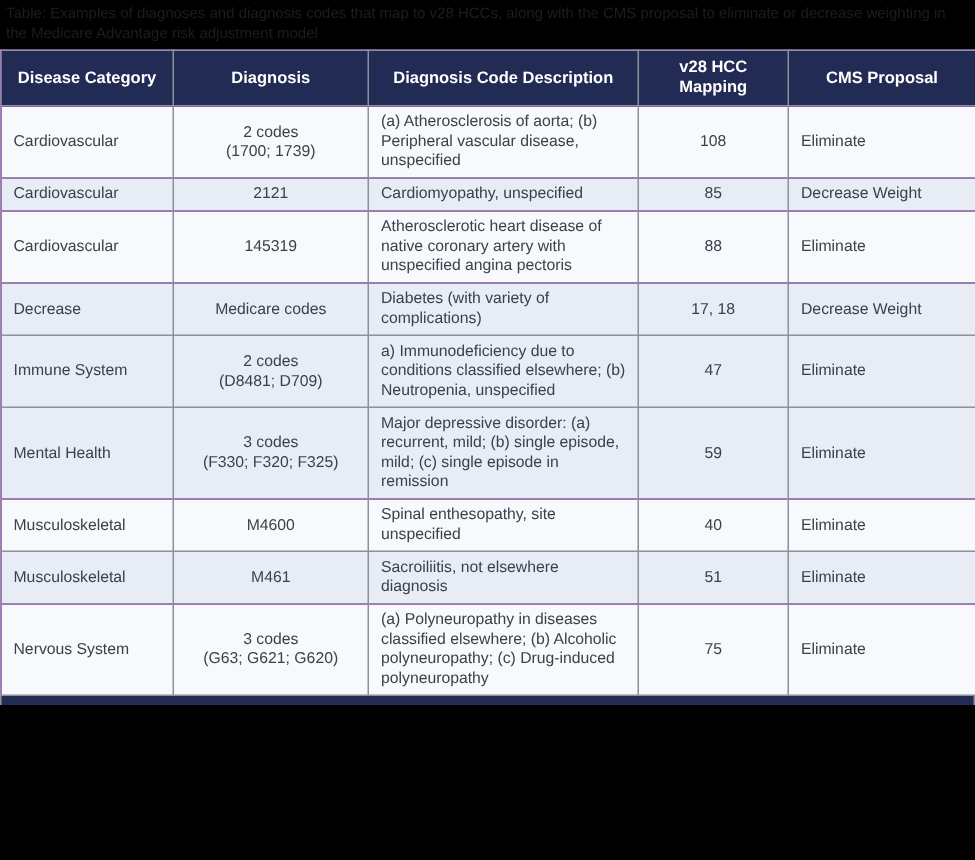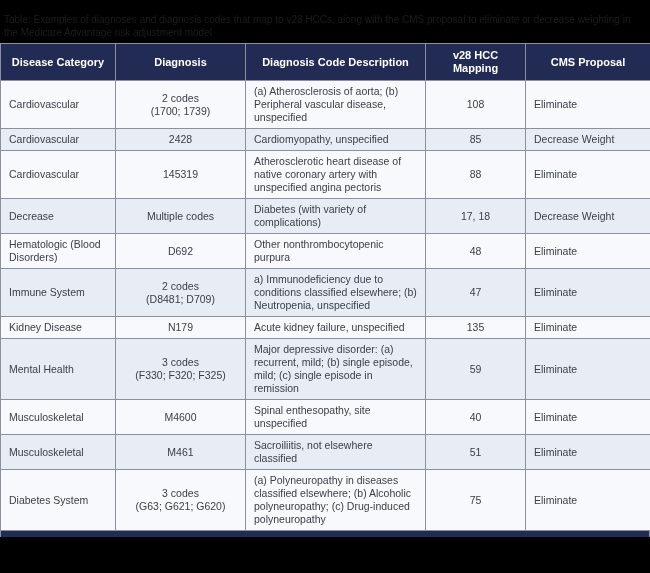"Table: Examples of diagnoses and" .caption { margin-top: 10px -> none }
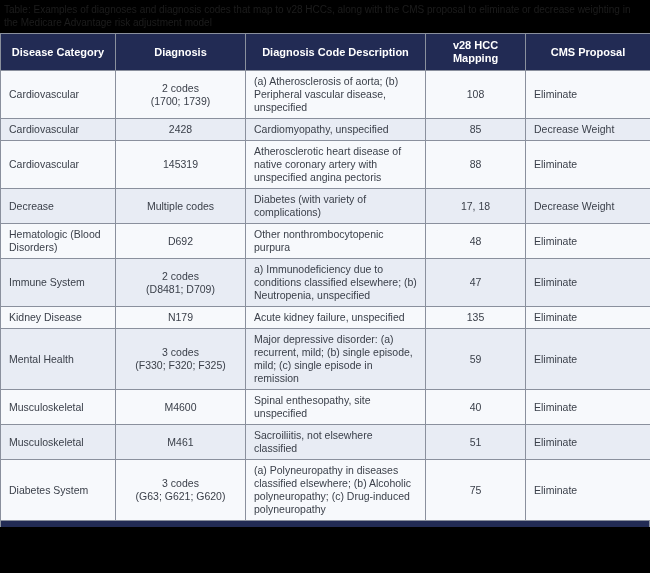"2428" td.center { text: 2428 -> 2121 }
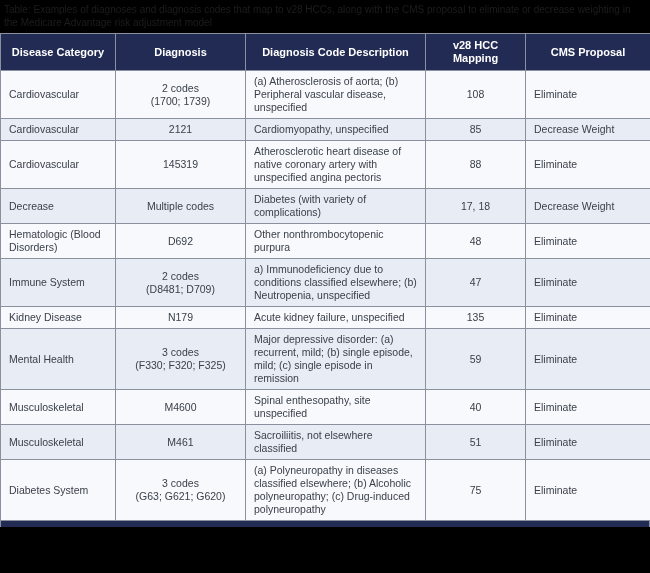"Multiple codes" td.center { text: Multiple -> Medicare }
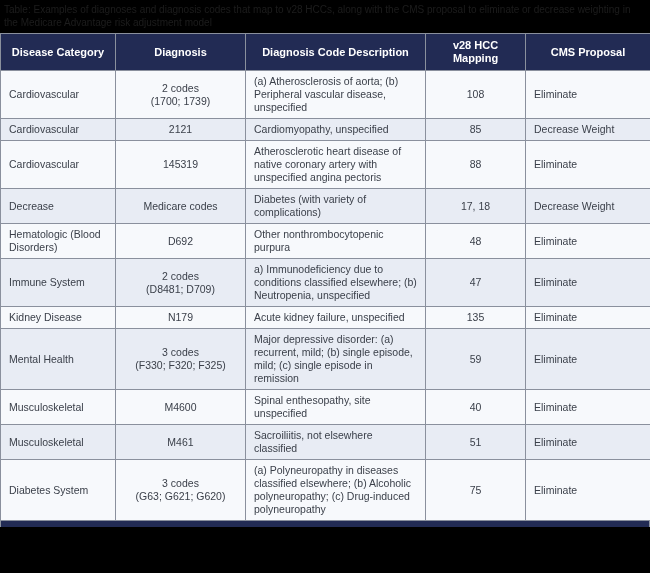"Hematologic (Blood Disorders)" tr.odd { html: <tr> <td>Hematologic (Blood Disorders)</td> <td>D692</td> <td>Other nonthrombocytopenic purpura</td> <td>48</td> <td>Eliminate</td> </tr> -> none }
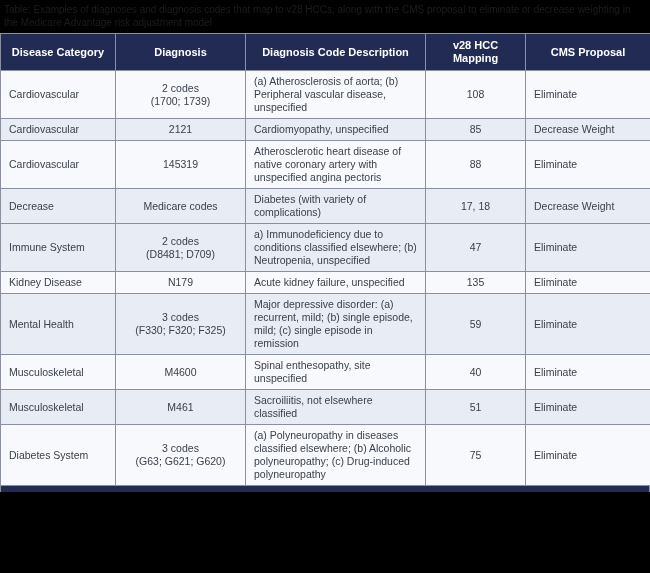"Kidney Disease" tr.odd { html: <tr> <td>Kidney Disease</td> <td>N179</td> <td>Acute kidney failure, unspecified</td> <td>135</td> <td>Eliminate</td> </tr> -> none }
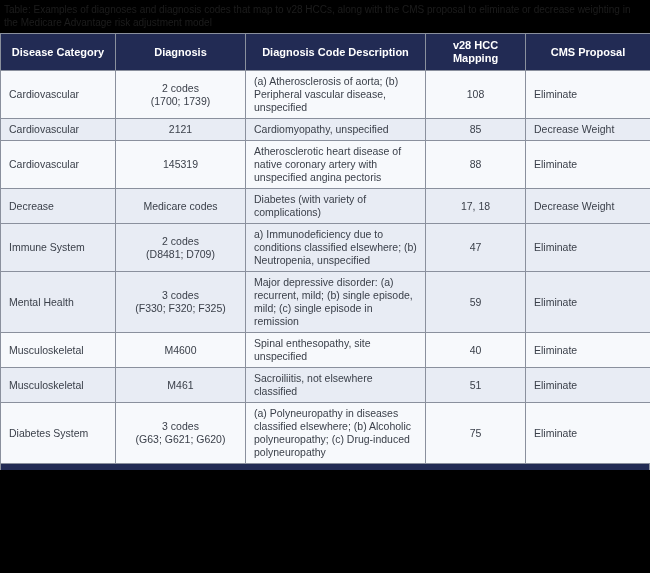"Sacroiliitis, not elsewhere classified" td { text: classified -> diagnosis }
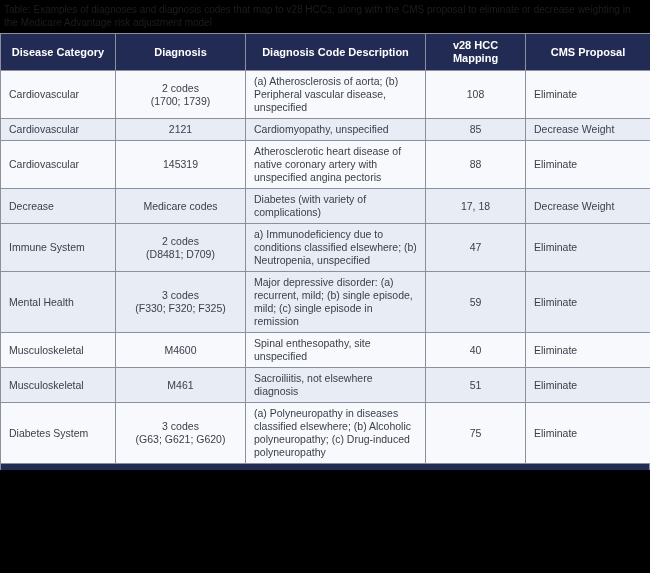"Diabetes System" td { text: Diabetes -> Nervous }
